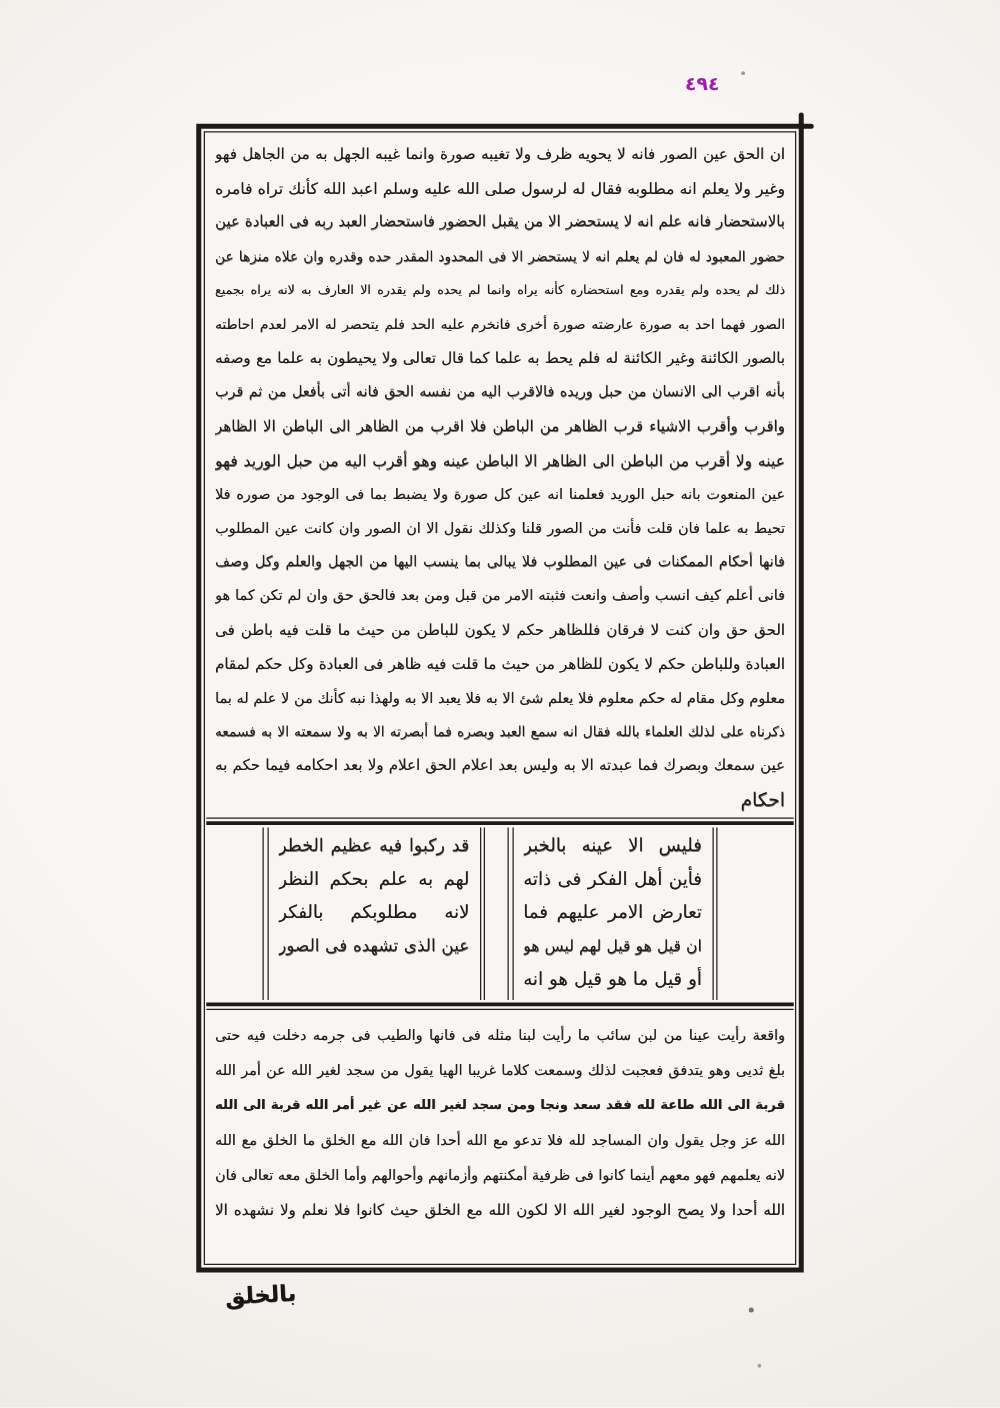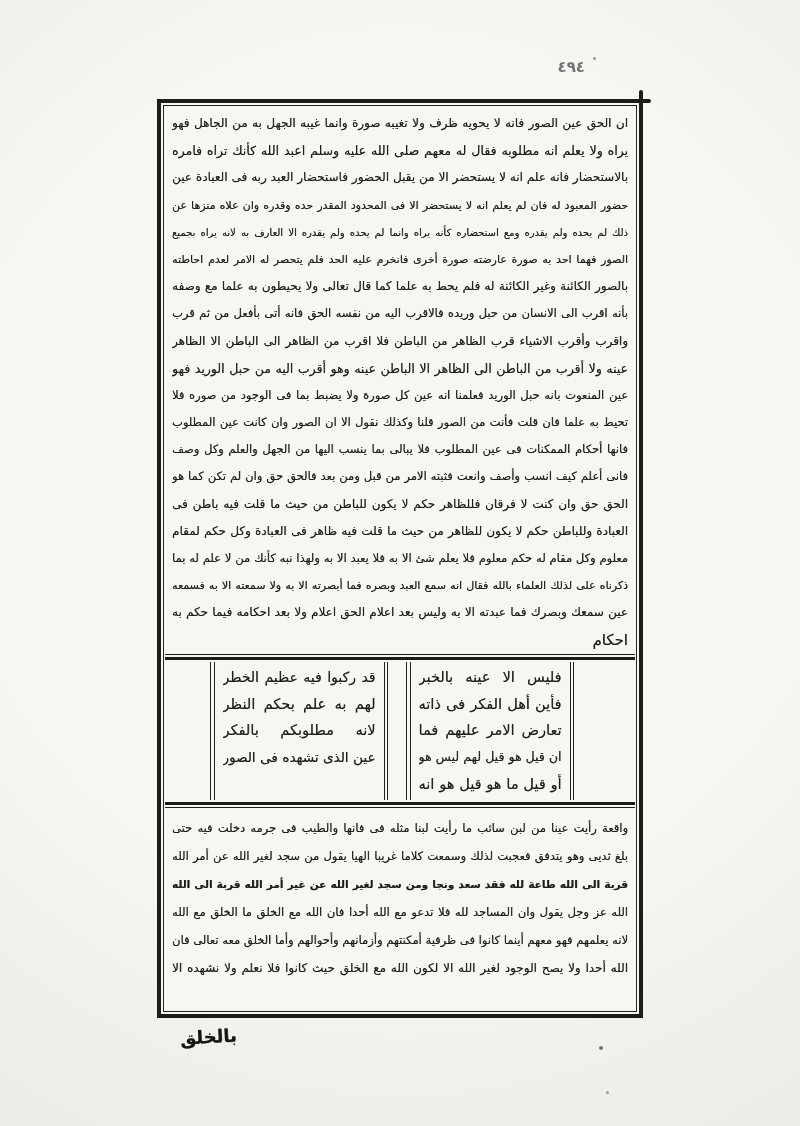"٤٩٤" .page-number { color: #737373 -> #a21caf; left: 529px -> 548px; text-align: right -> left }
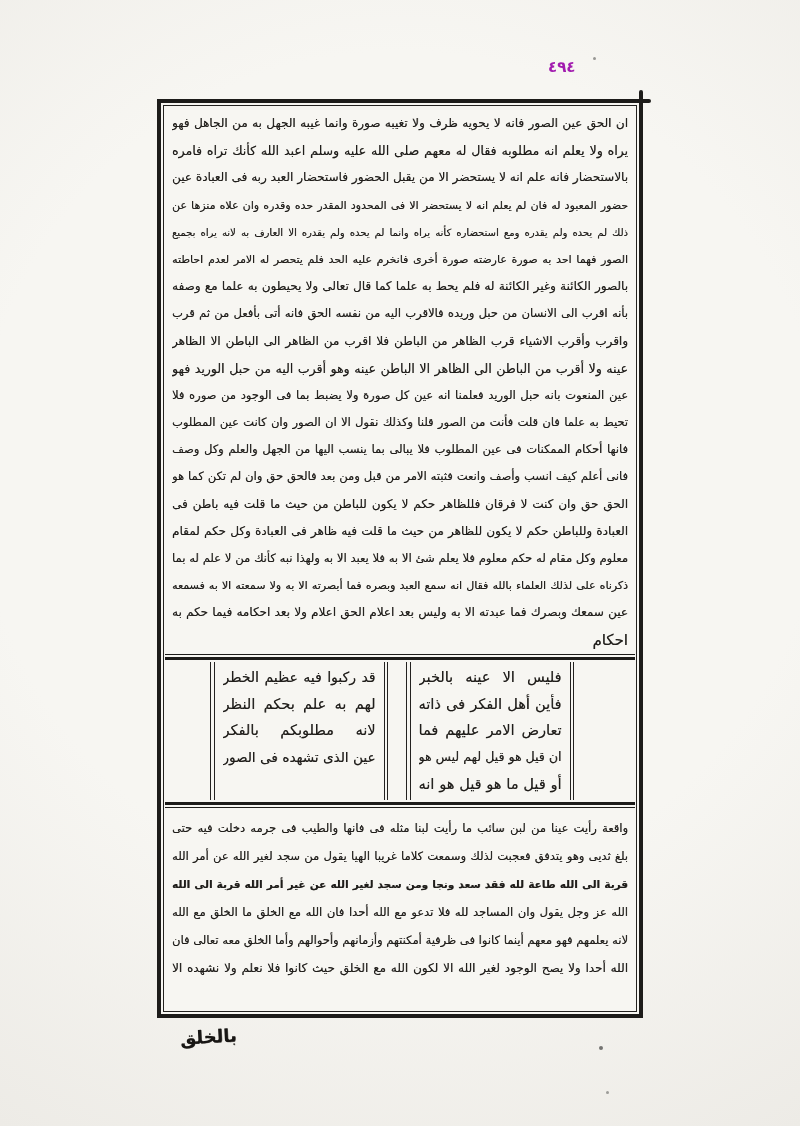"يراه ولا يعلم انه مطلوبه" div.line { text: يراه ولا يعلم انه مطلوبه فقال له معهم -> وغير ولا يعلم انه مطلوبه فقال له لرسول }
